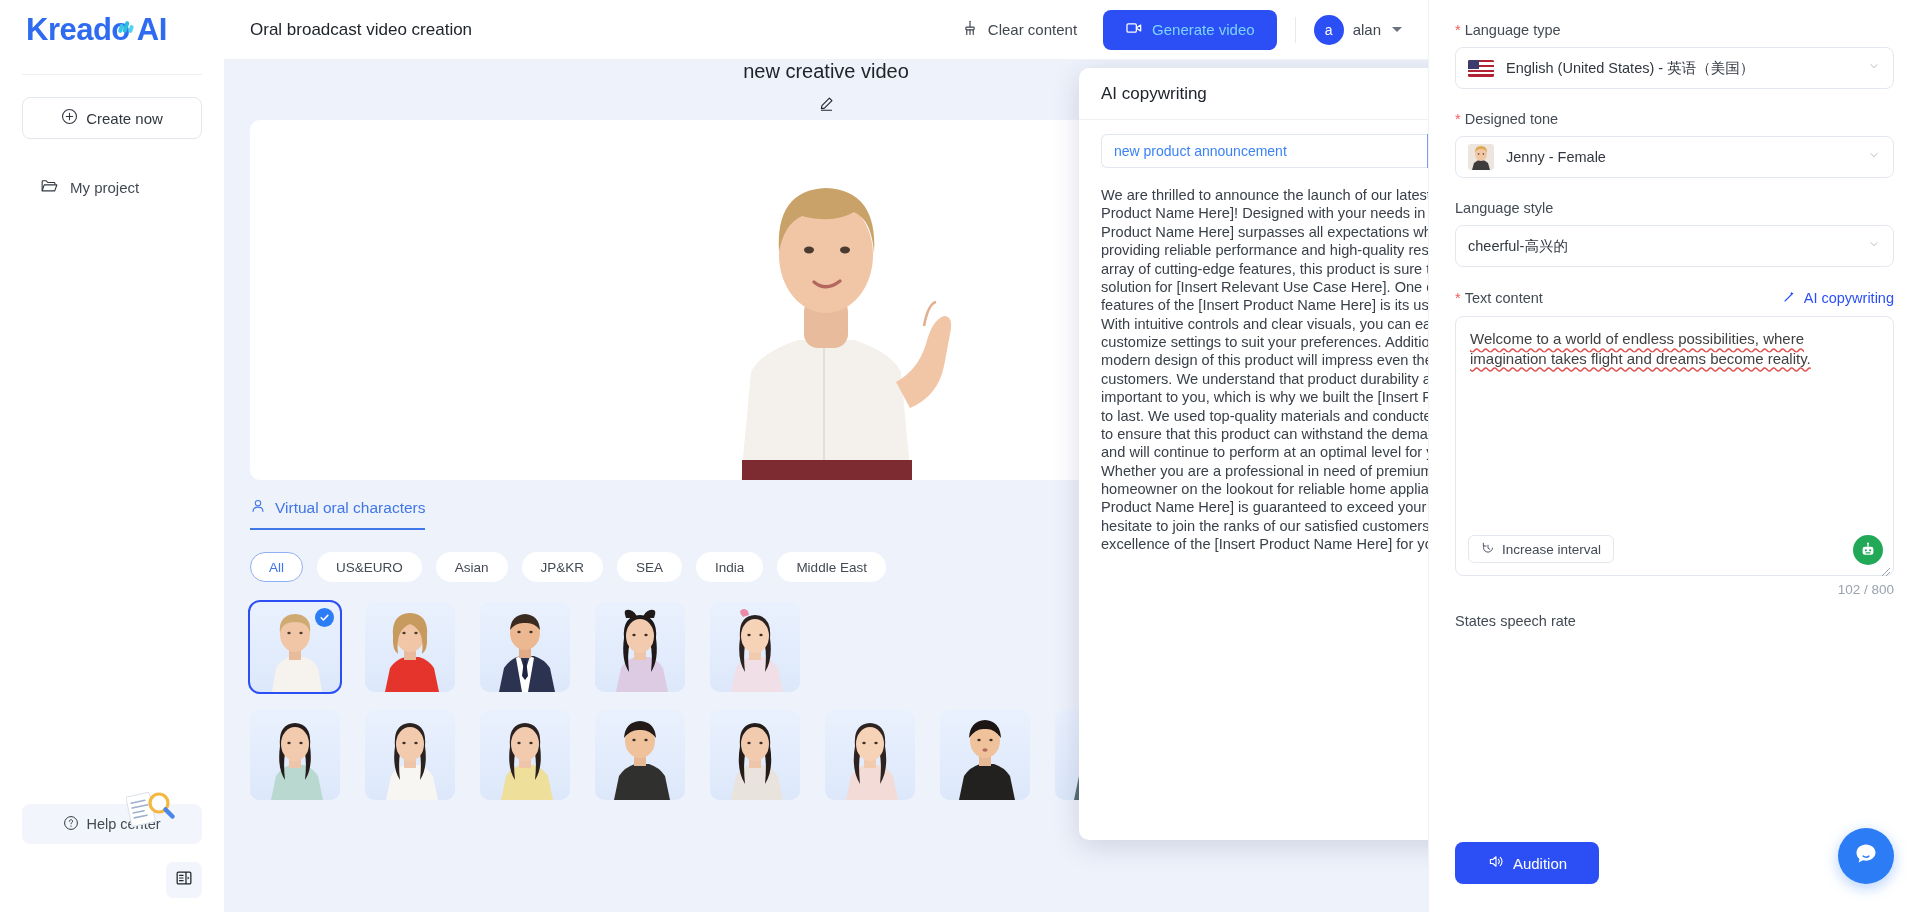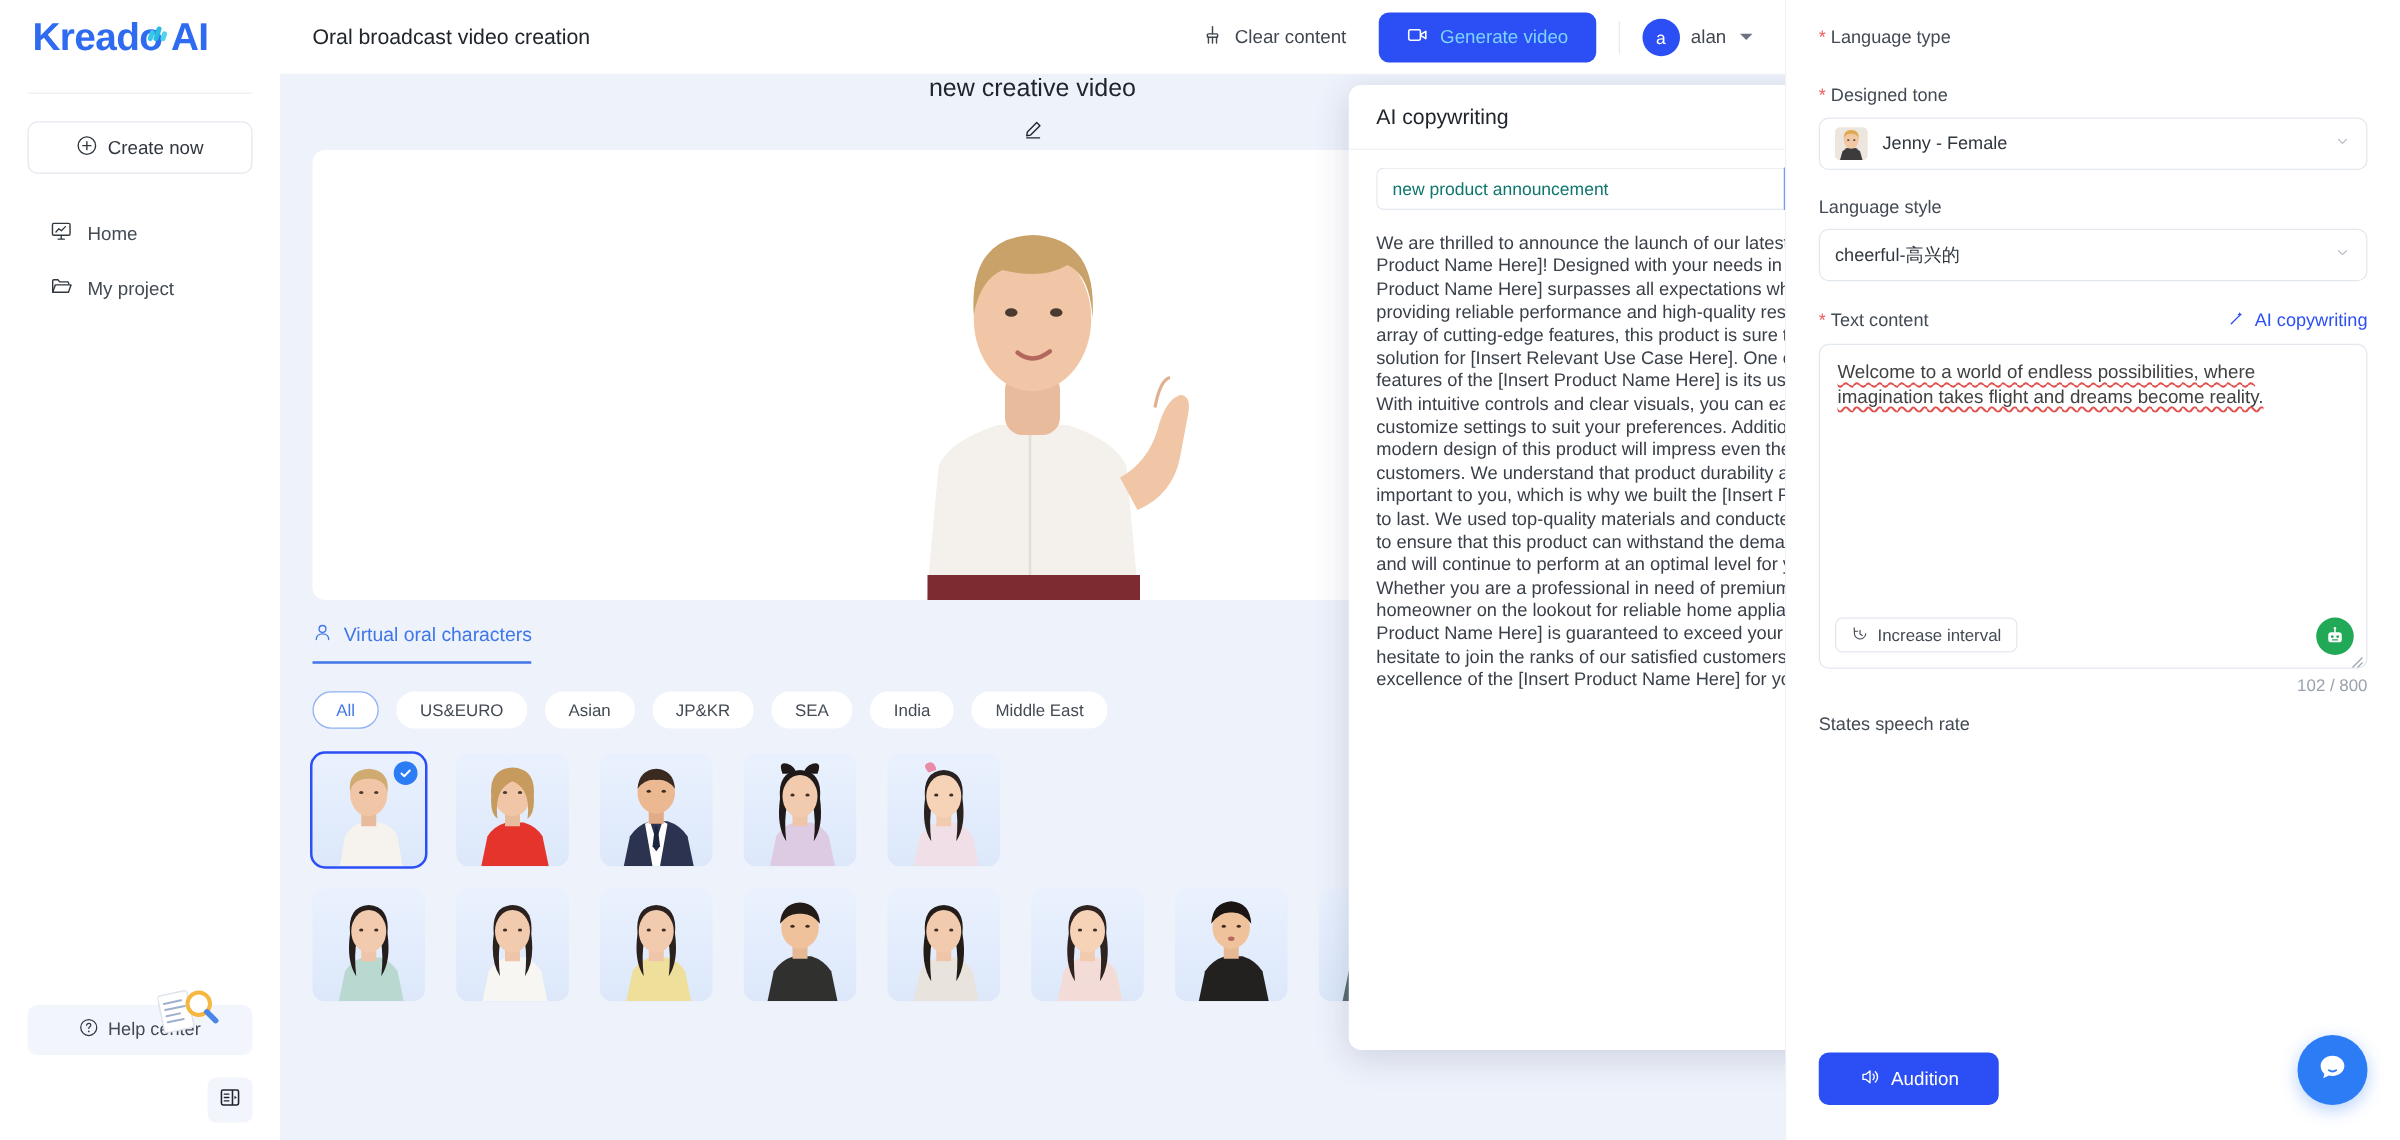"English (United States) - 英语（美国）" div.select { html: none -> <div> <span> <span></span> <span></span> </span> <span>English (United States) - 英语（美国）</span> <span> <svg> <path></path> </svg> </span> </div> }
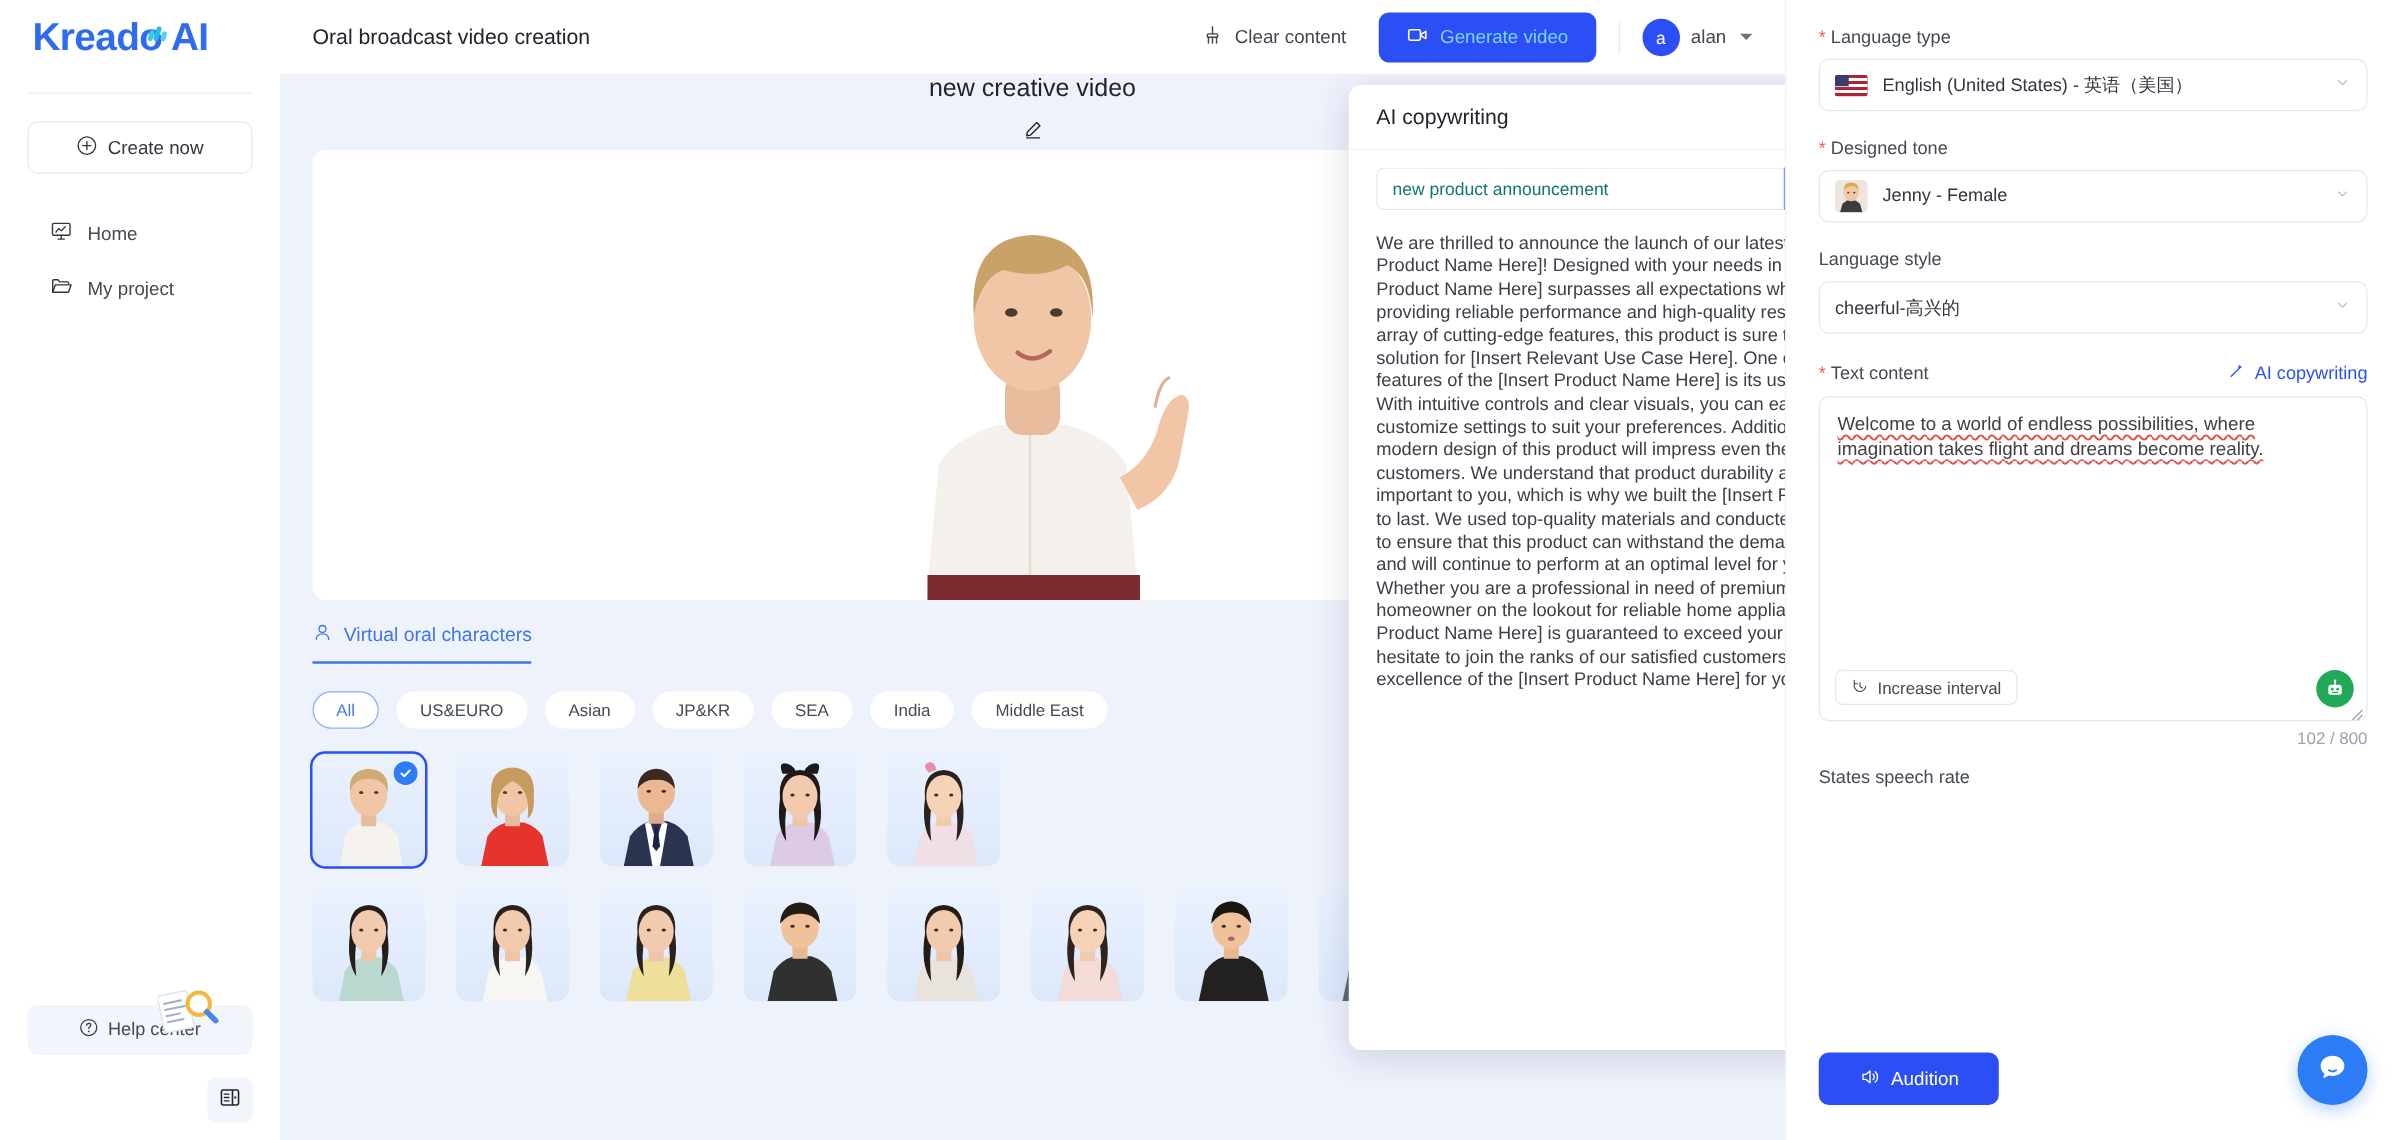"new product announcement" .modal-search input { color: #0f766e -> #3b82f6 }
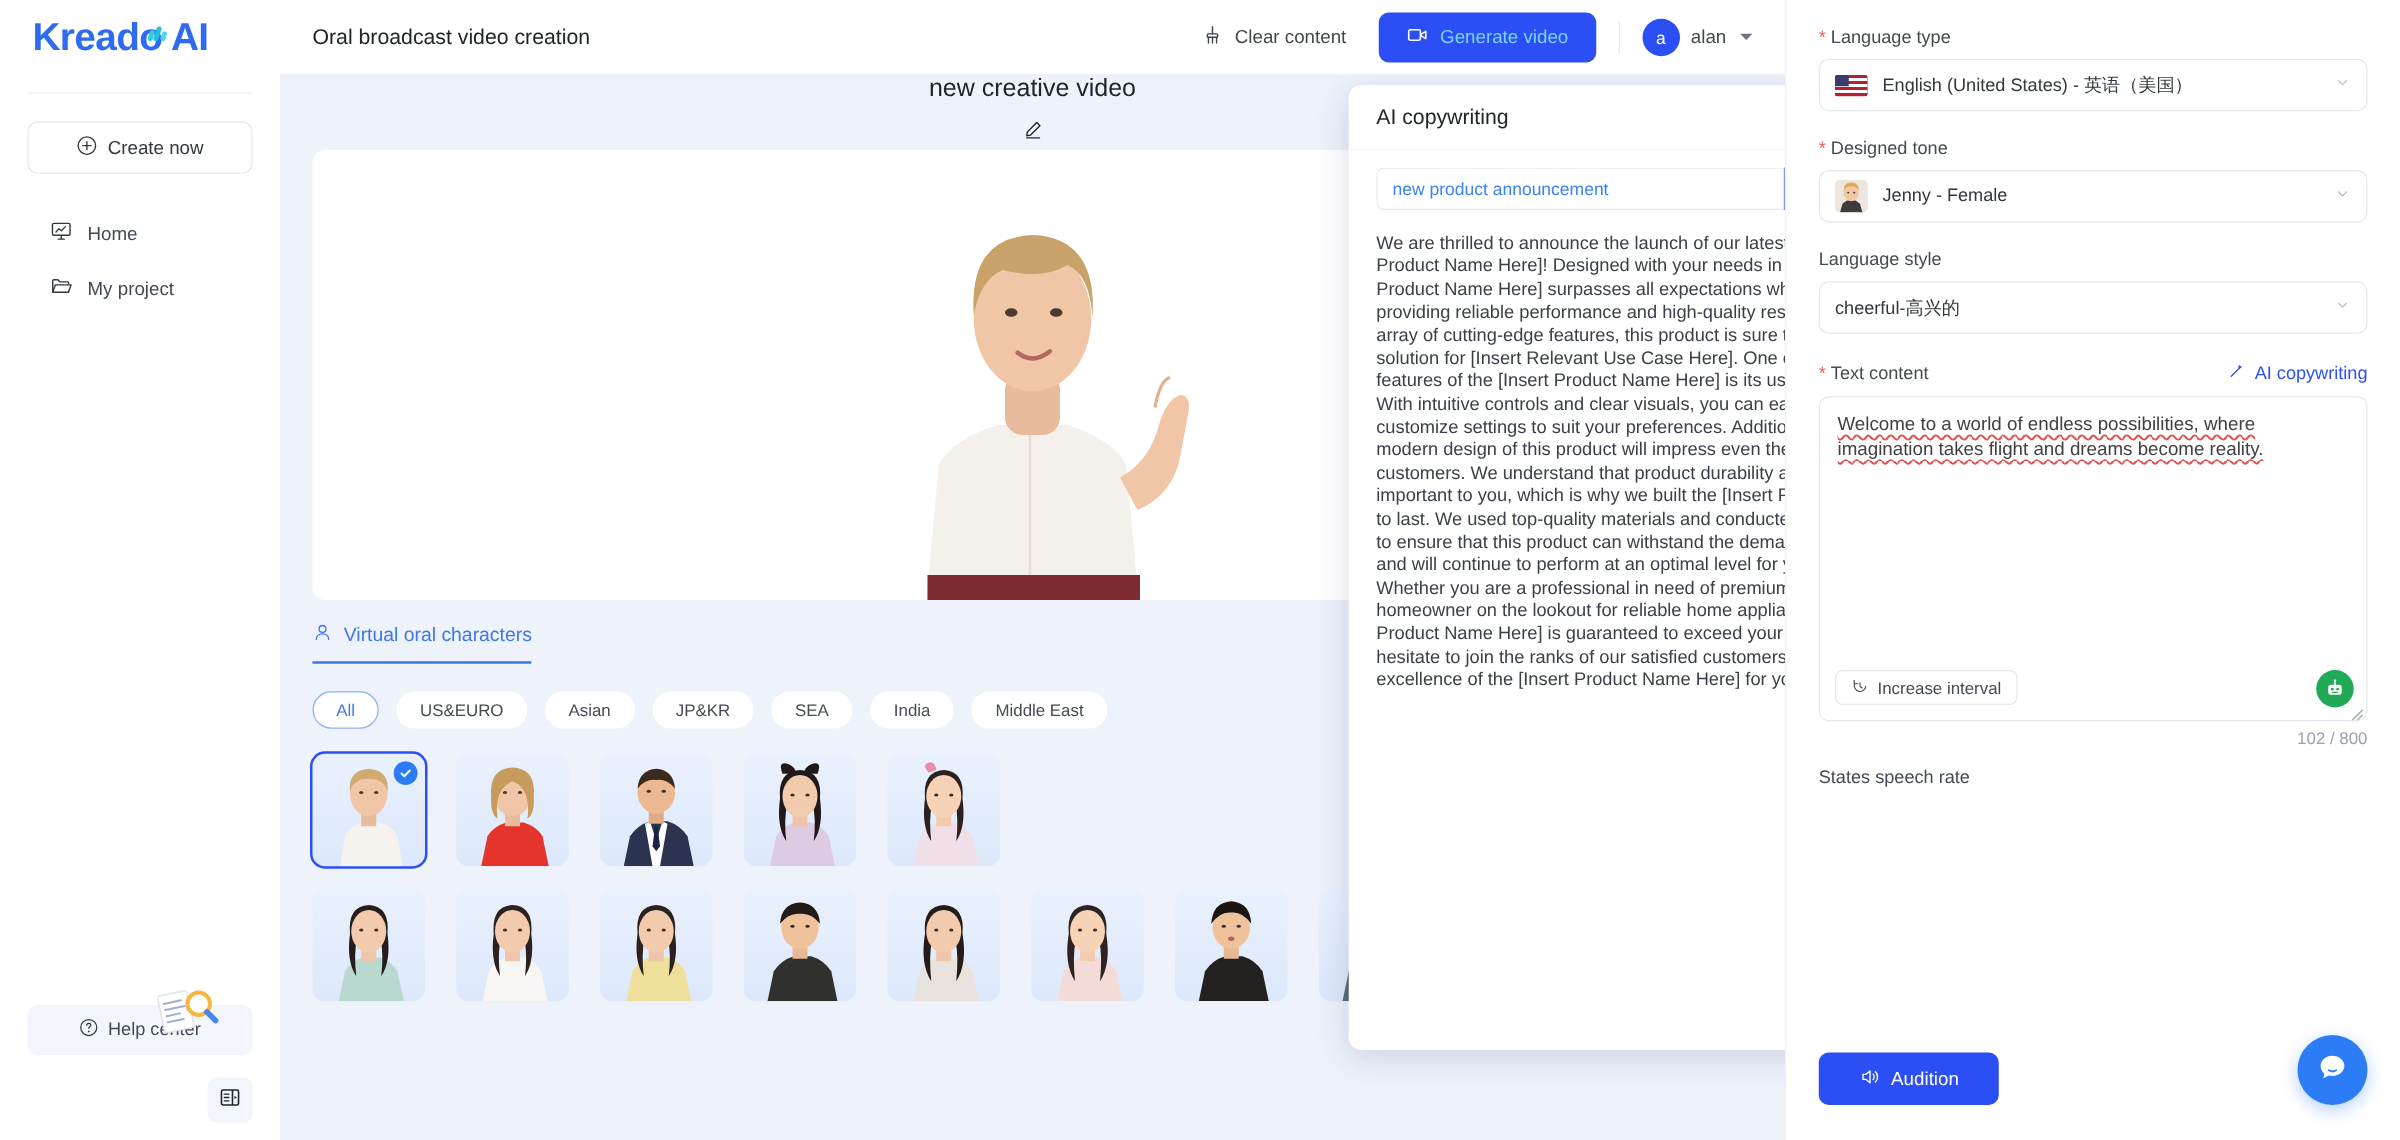"Home" div.nav-item { html: <div> <span> <svg> <rect></rect> <path></path> <path></path> </svg> </span> <span>Home</span> </div> -> none }
